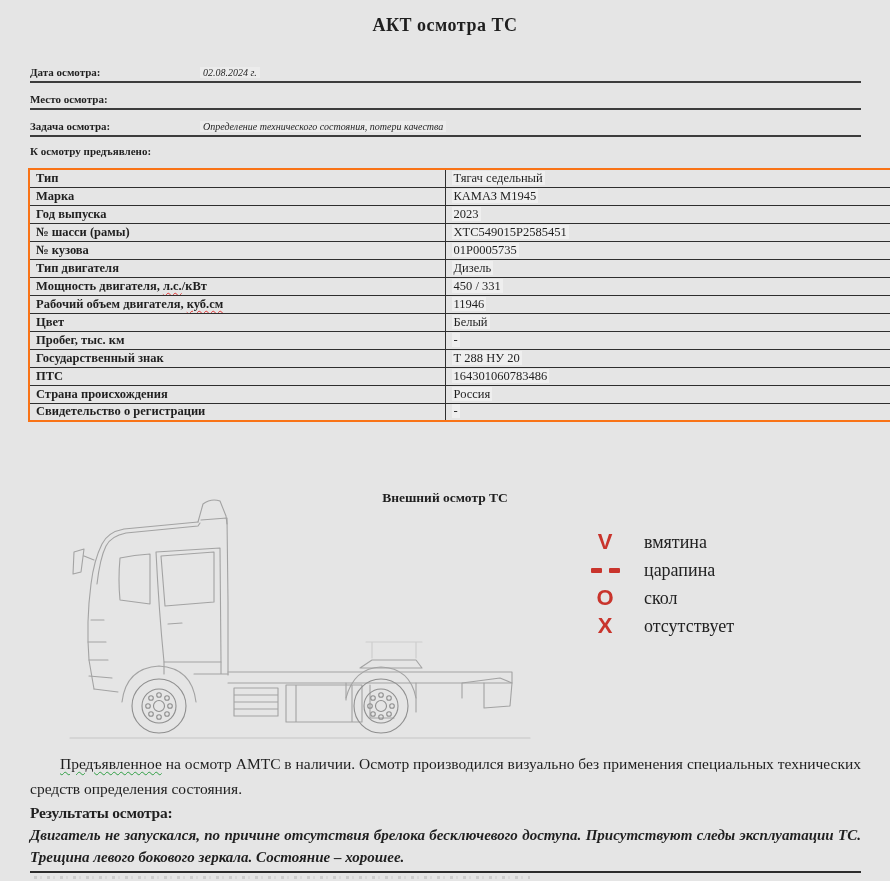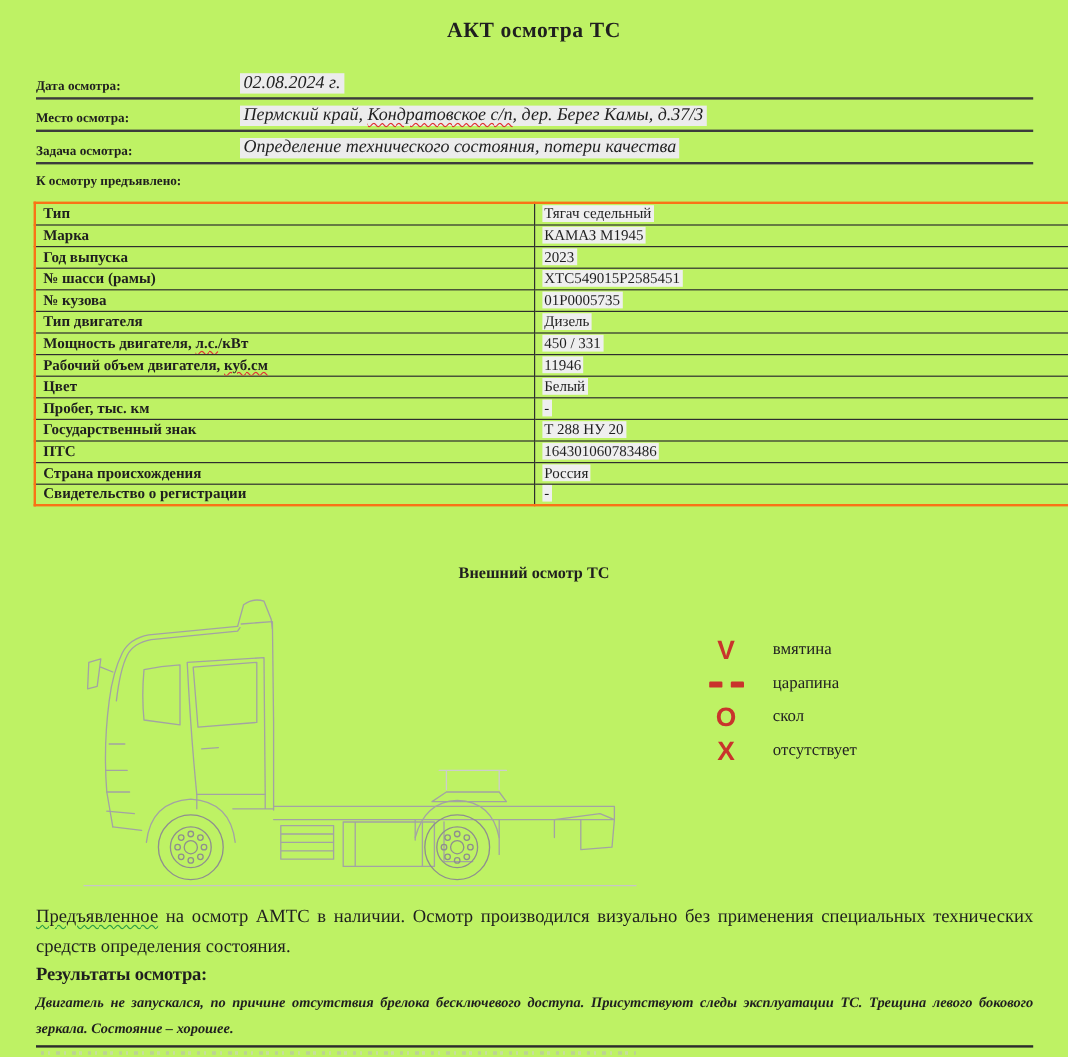"АКТ осмотра ТС" .page { background: #bef264 -> #e5e5e5 }
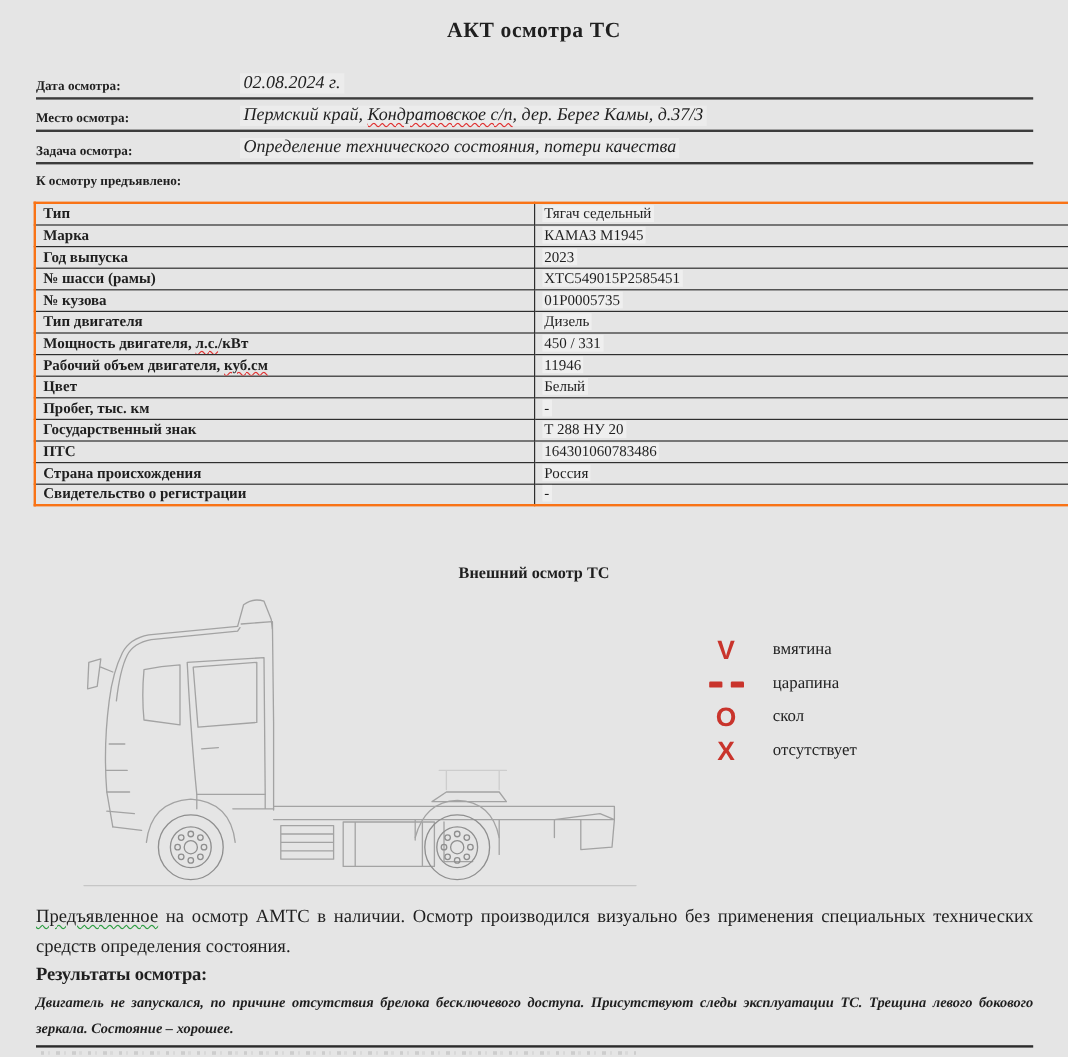"02.08.2024 г." .hdr-value { font-size: 15px -> 10px }
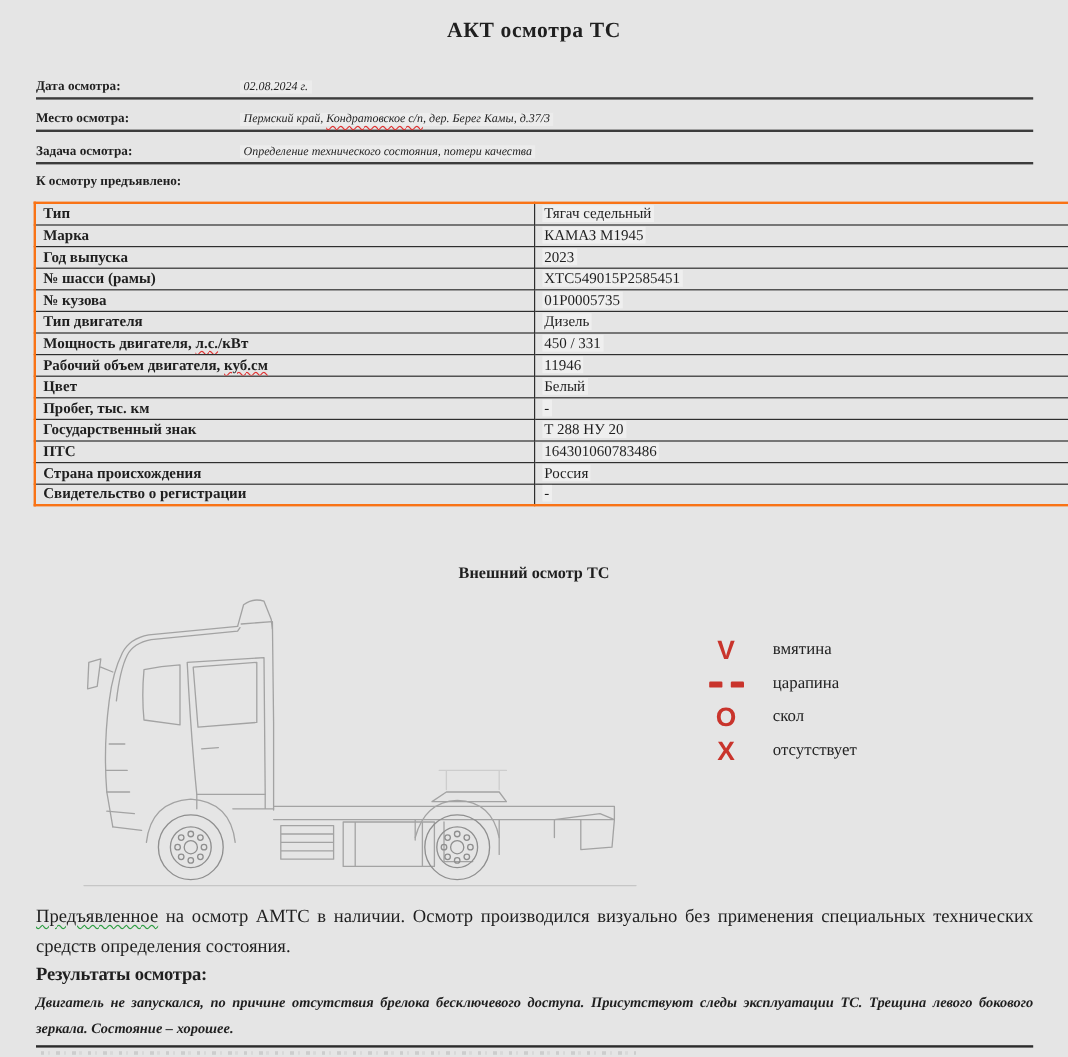"Пермский край, Кондратовское с/п, дер." span.hdr-value { html: <span><span>Пермский край, </span><span>Кондратовское с/п</span><span>, дер. Берег Камы, д.37/3</span></span> -> none }
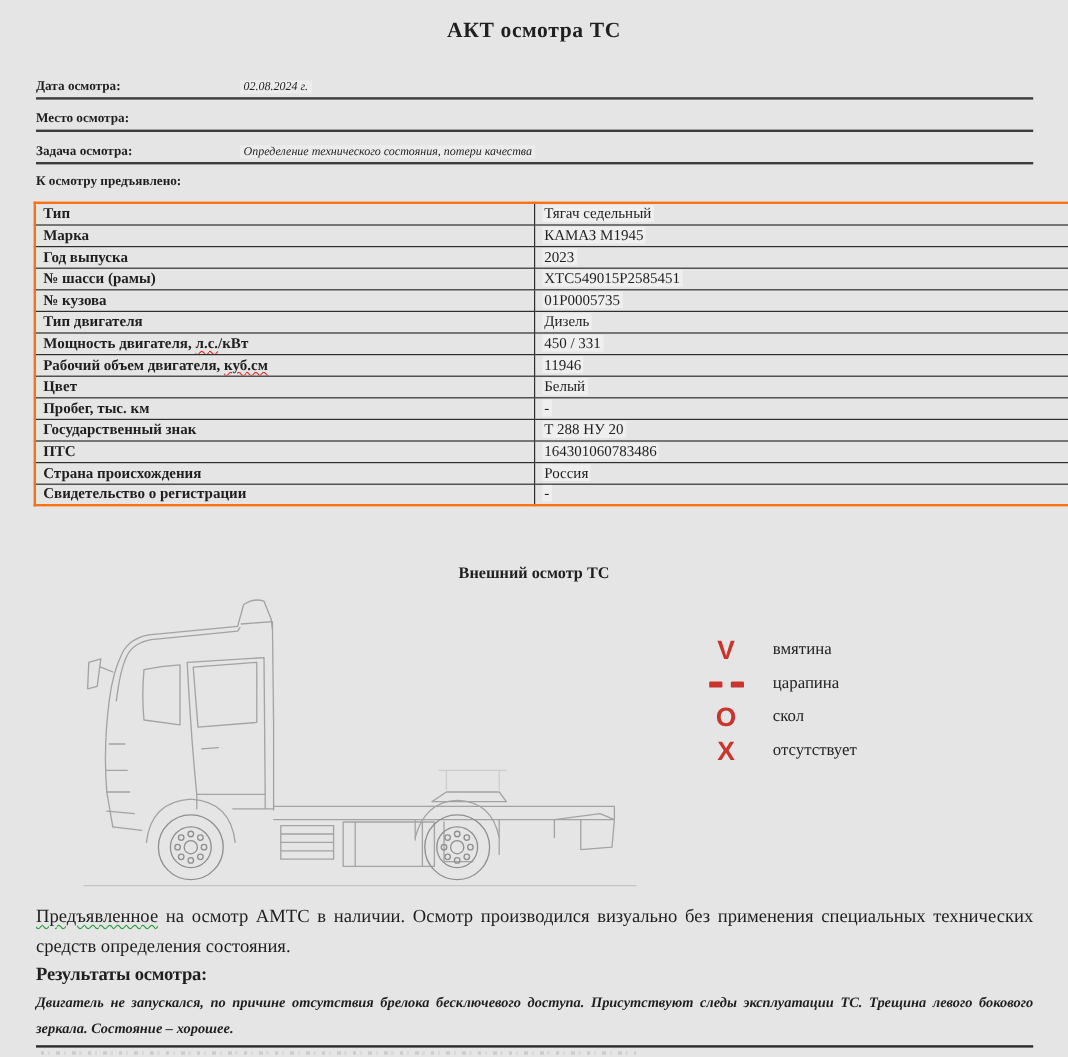"Внешний осмотр ТС" .vi-heading { top: 470px -> 490px }
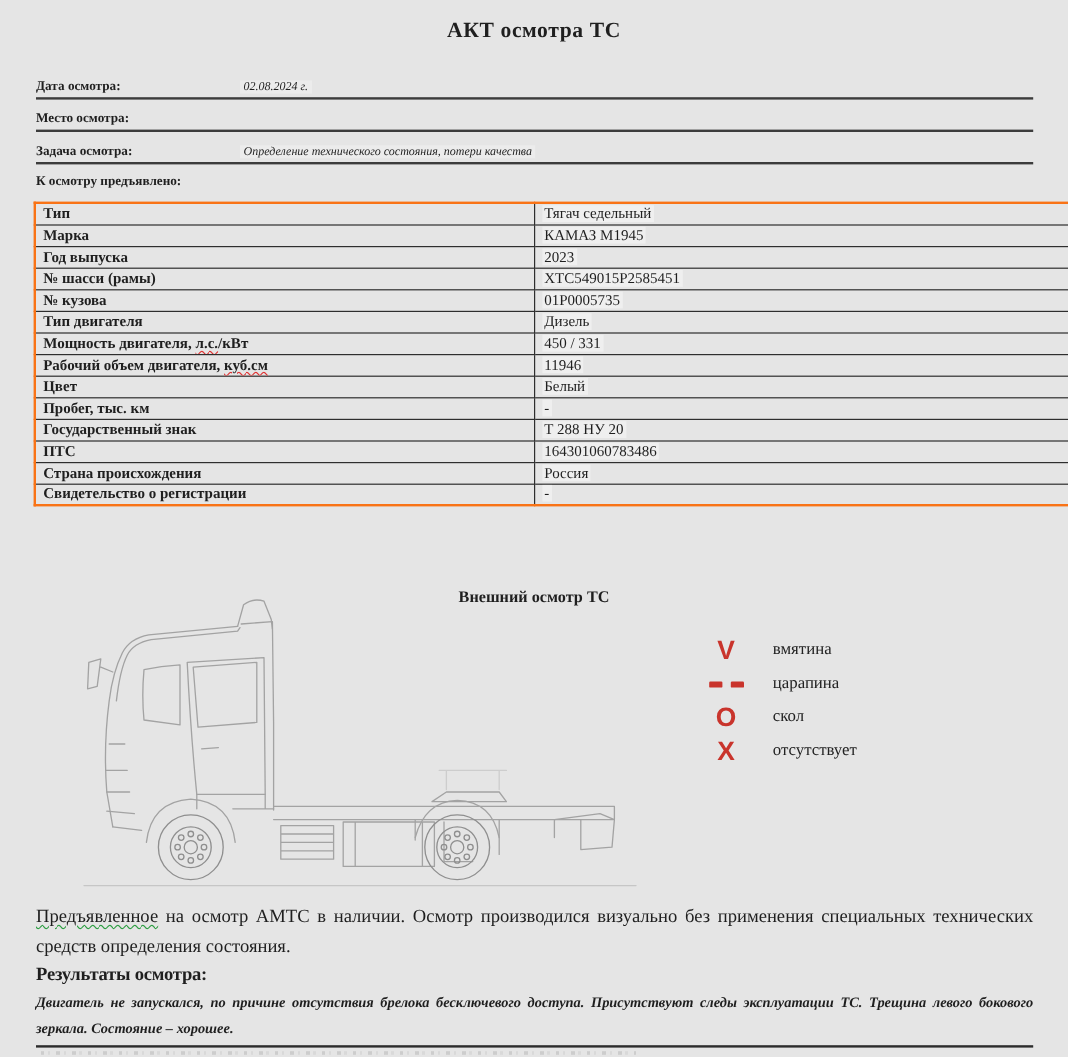"вмятина" .legend-label { font-size: 14px -> 18px }
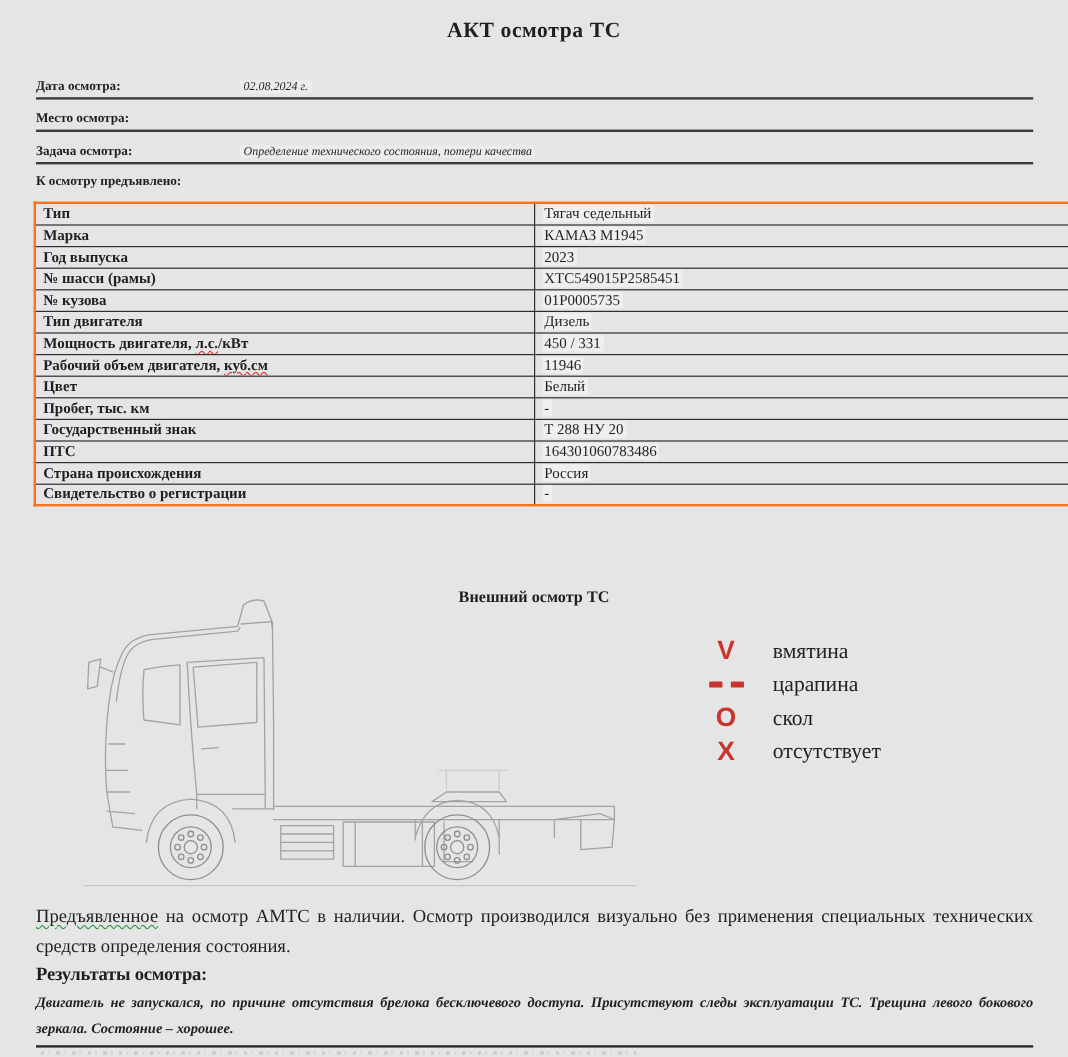"Предъявленное" .sq-green { margin-left: none -> 30px }
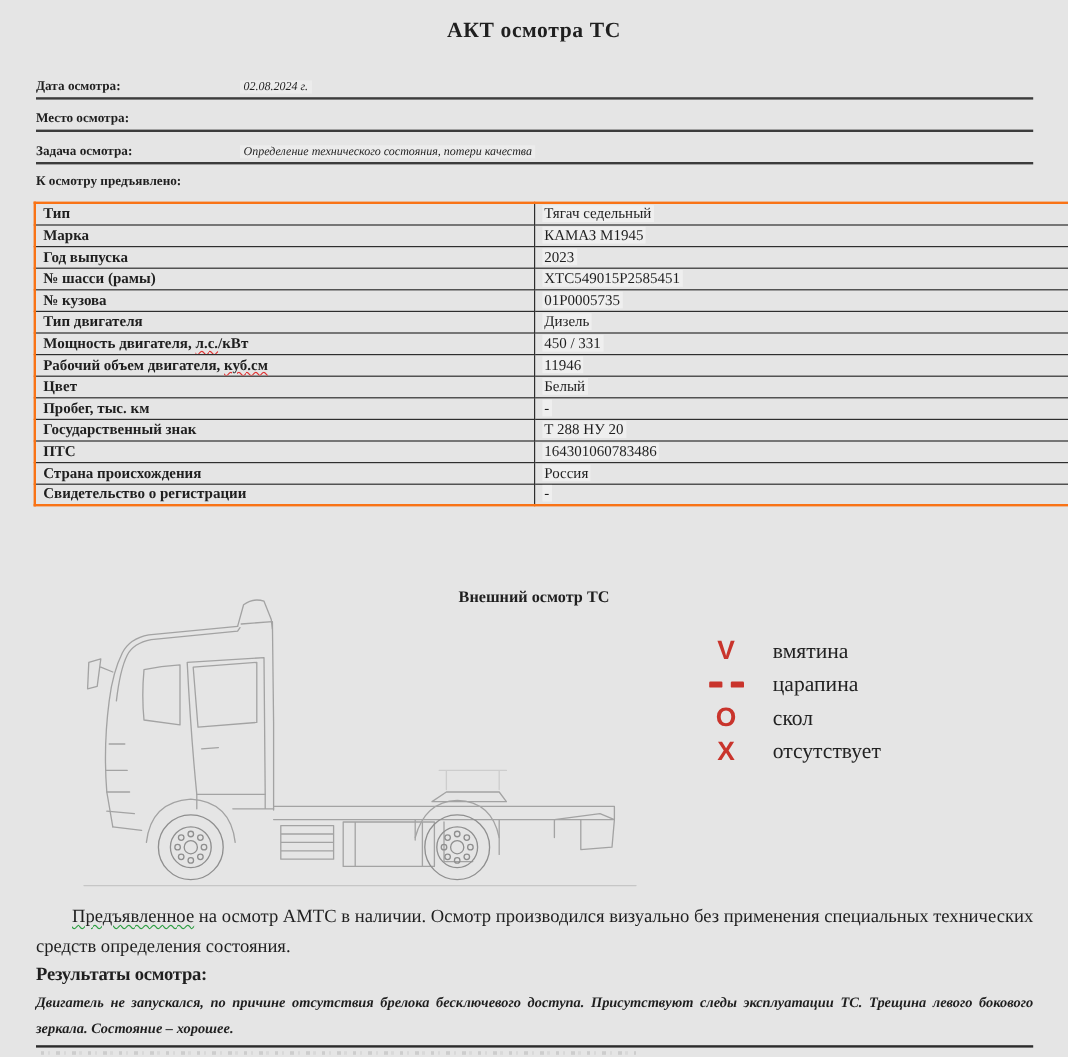"Двигатель не запускался, по причине" .res-p2 { font-size: 12px -> 15px }
